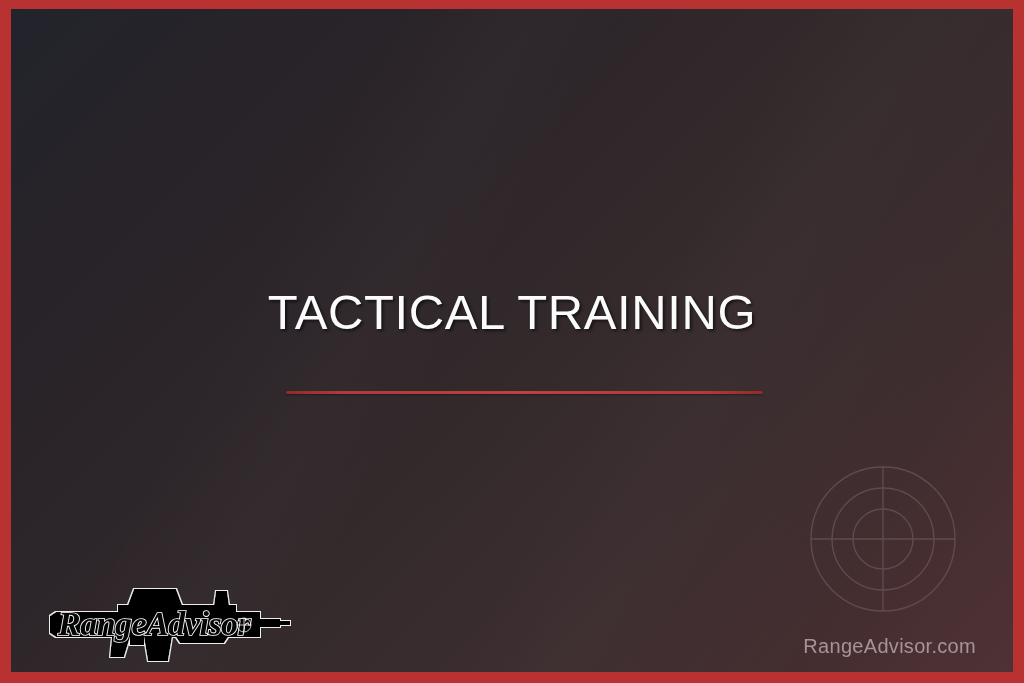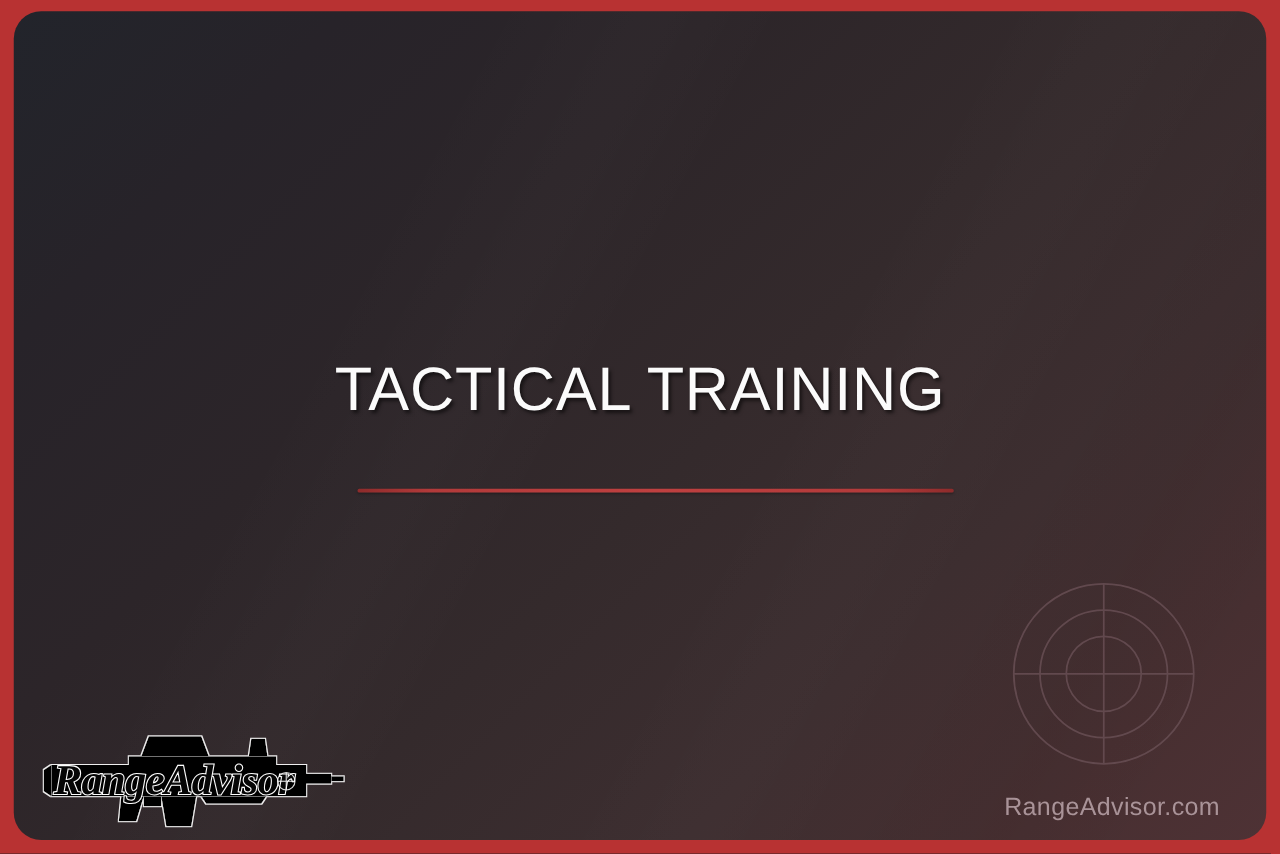"TACTICAL TRAINING" .slide-canvas { border-radius: 22px -> none }
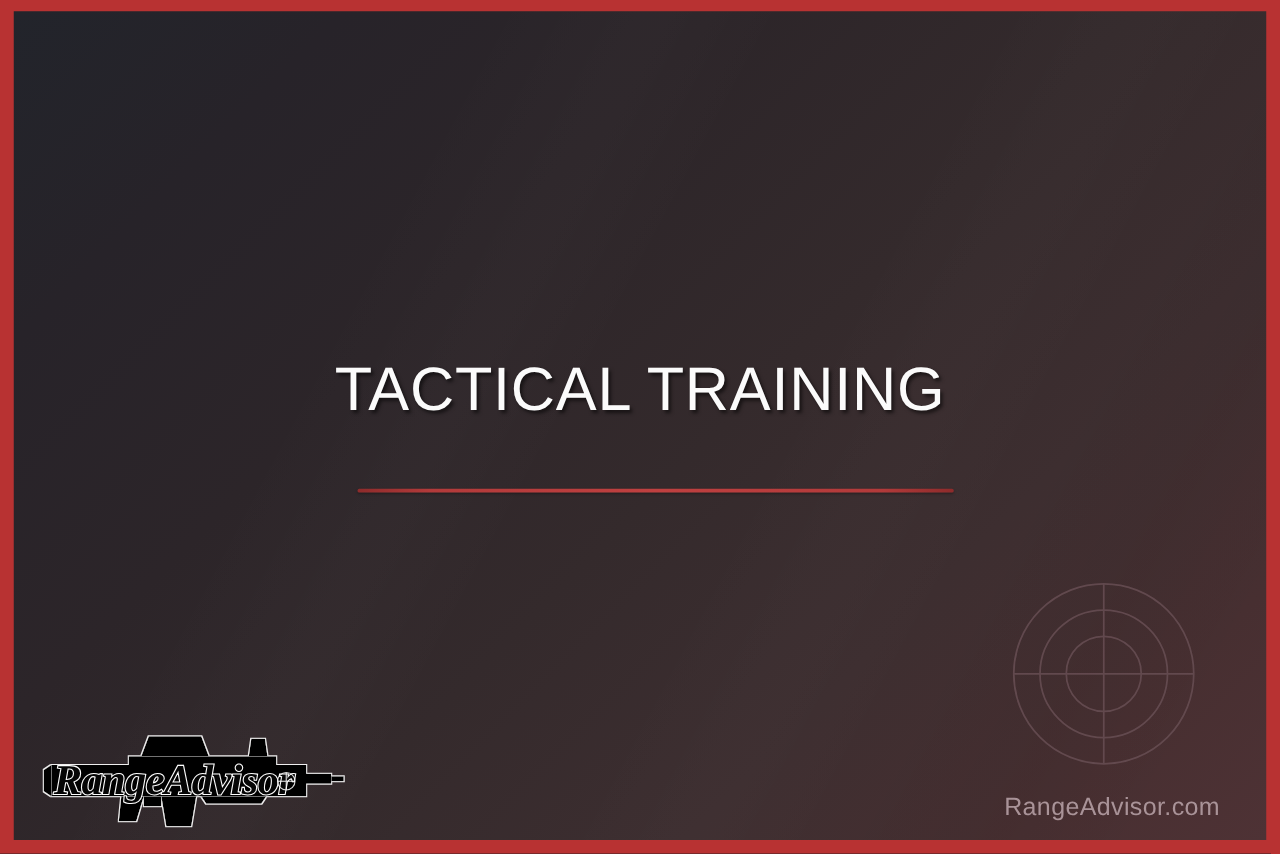"RangeAdvisor" .brand-logo { left: 22px -> 37px }
